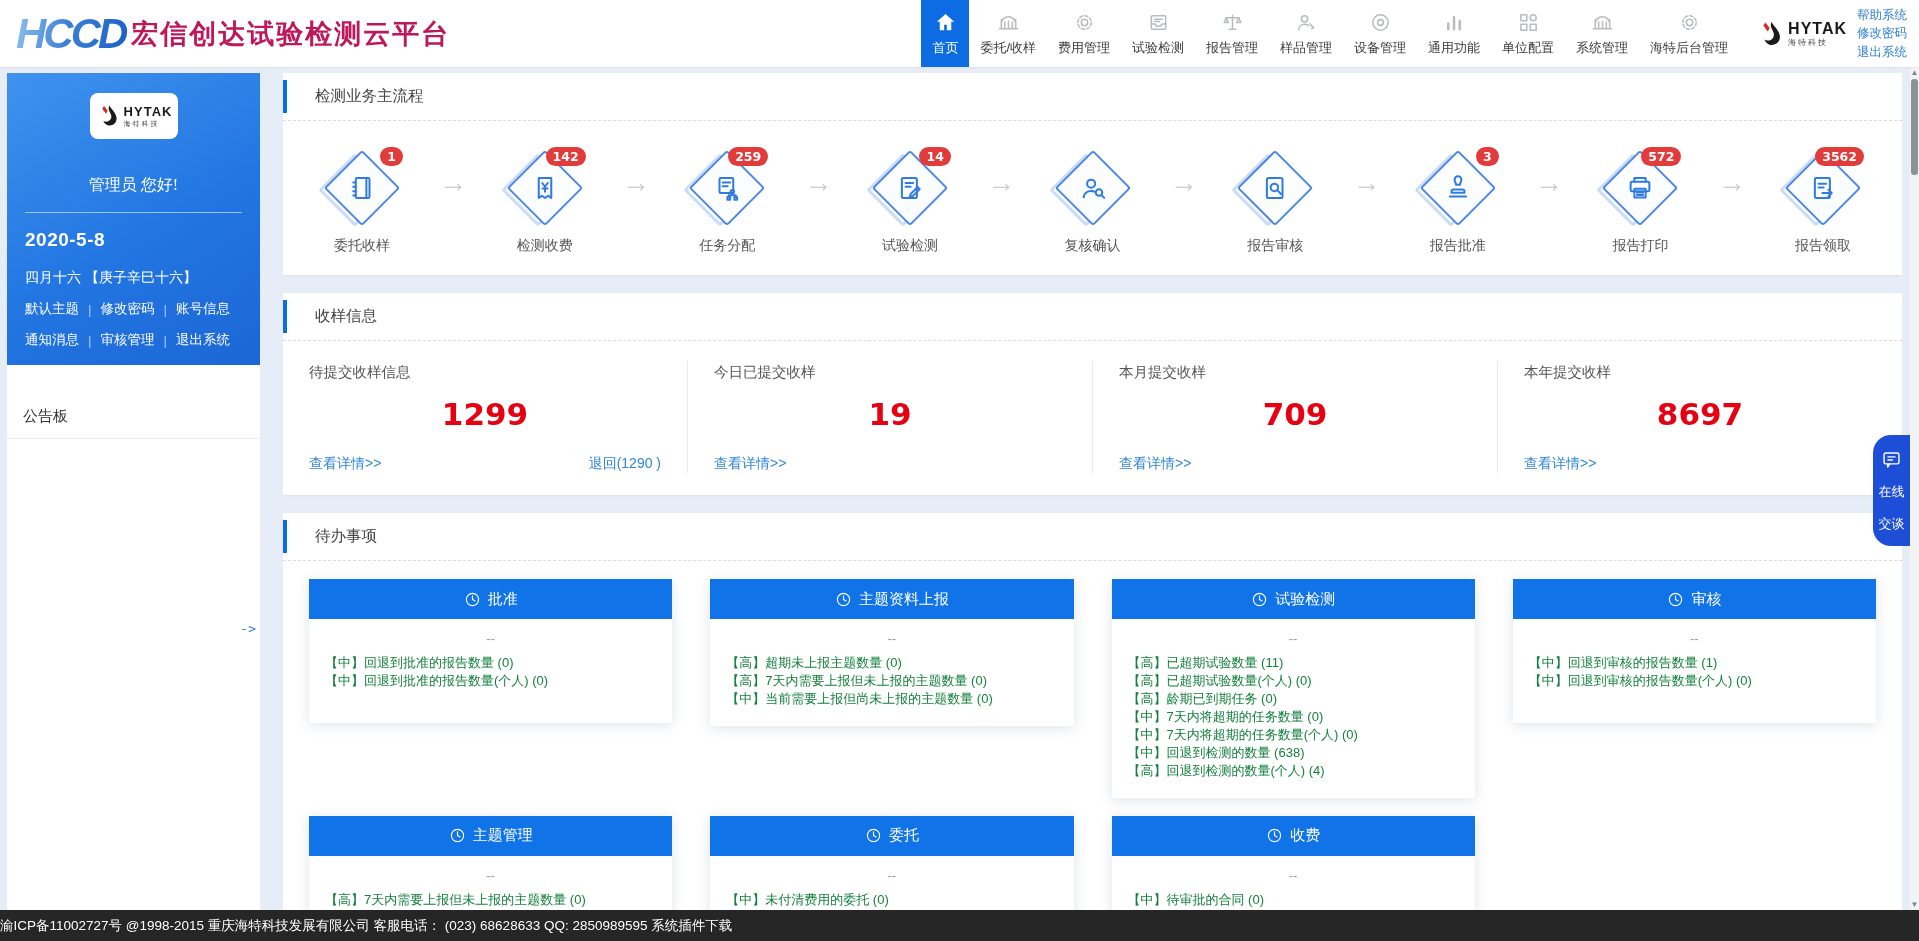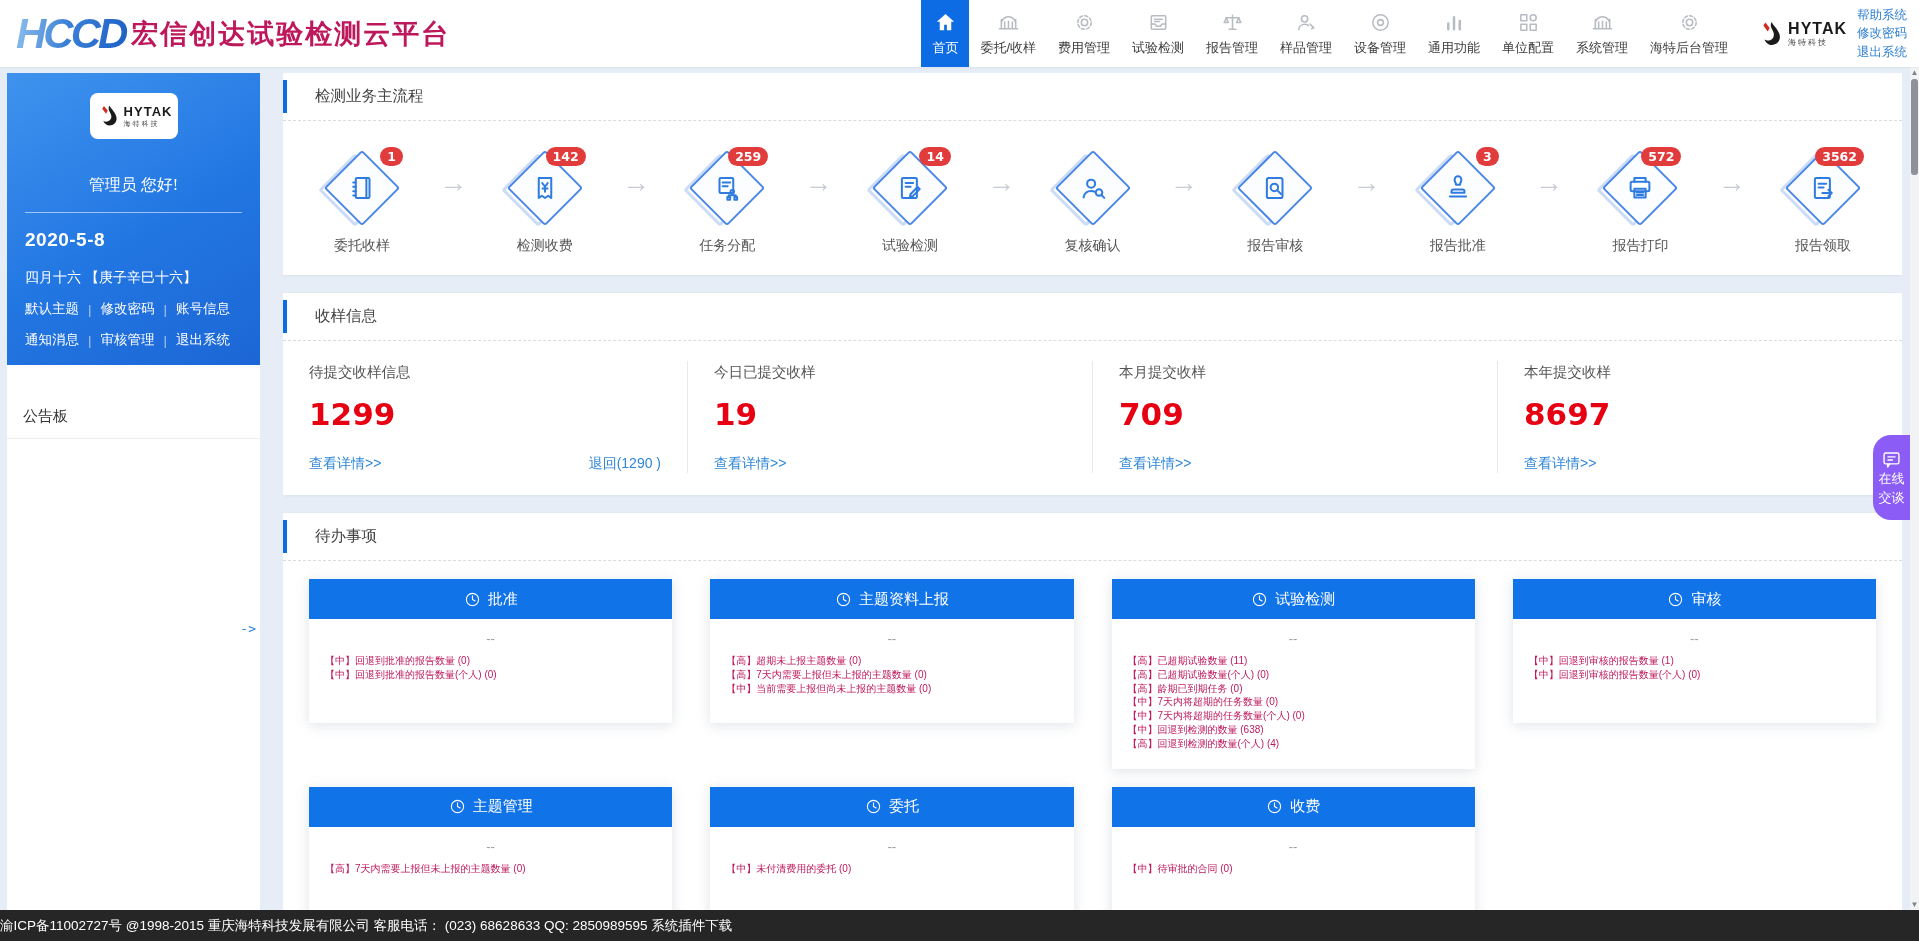"1299" .stat-val { text-align: none -> center }
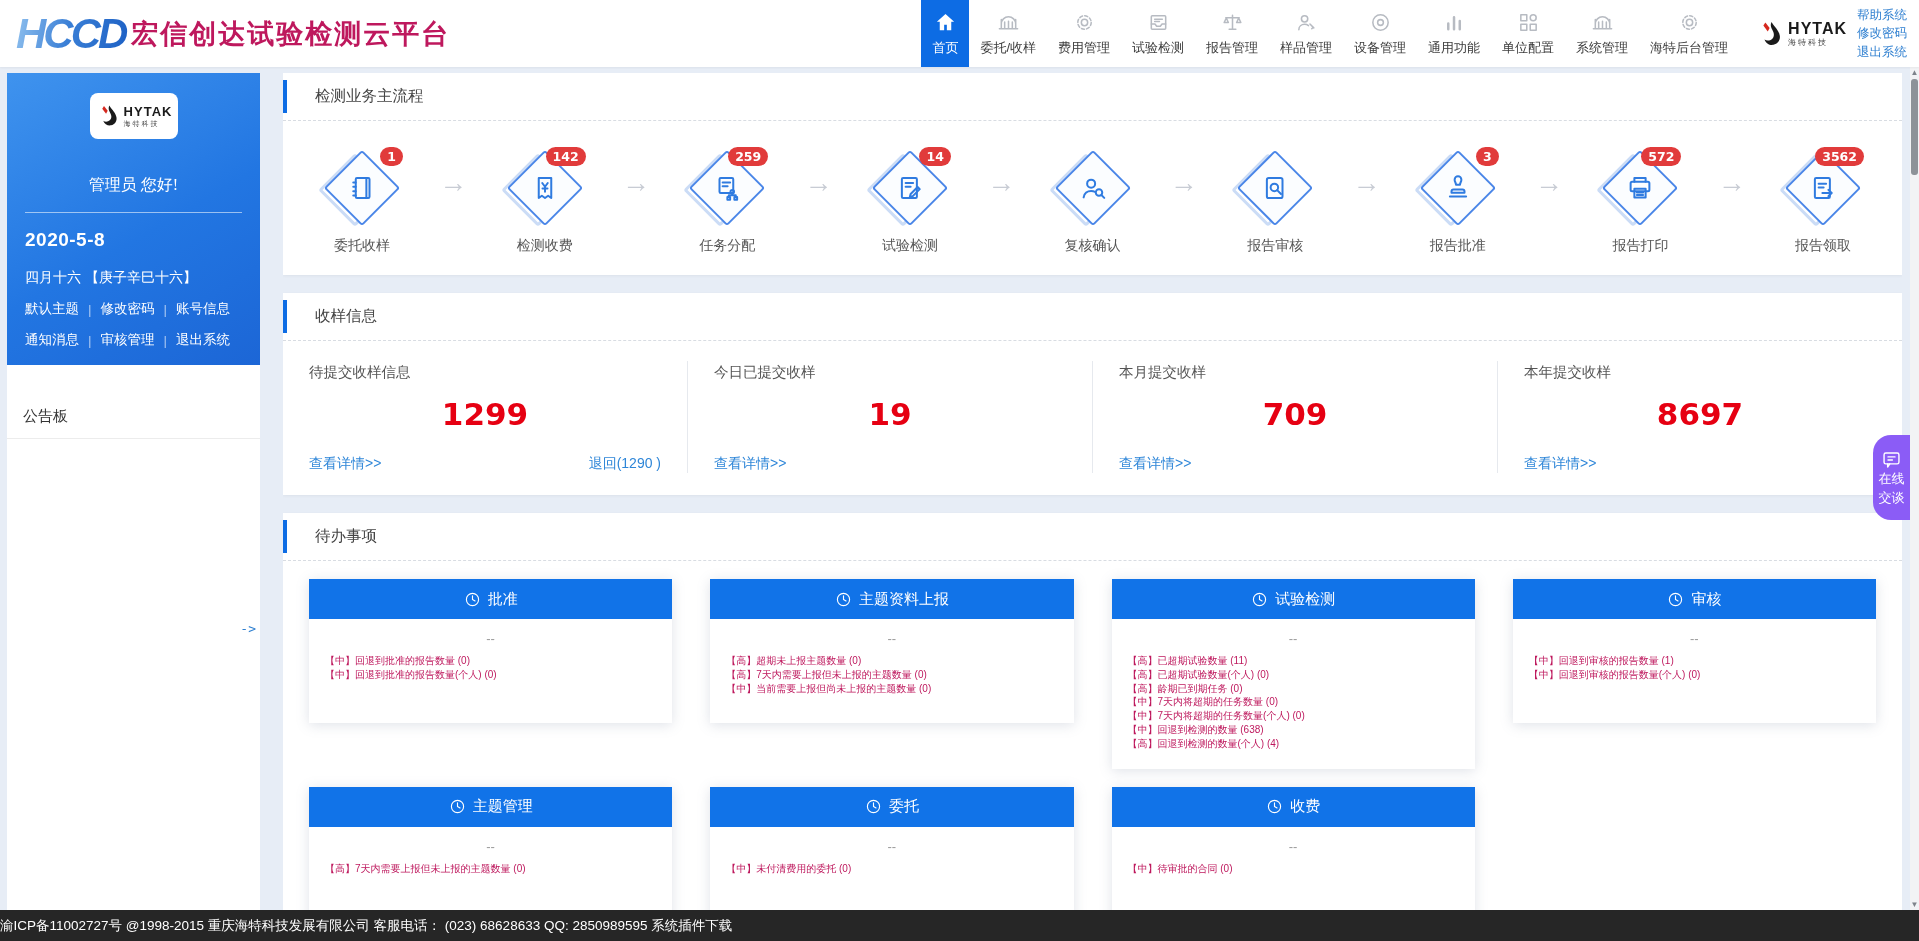"在线" .chat { background: #8b5cf6 -> #1d4ed8; gap: 0 -> 13px }
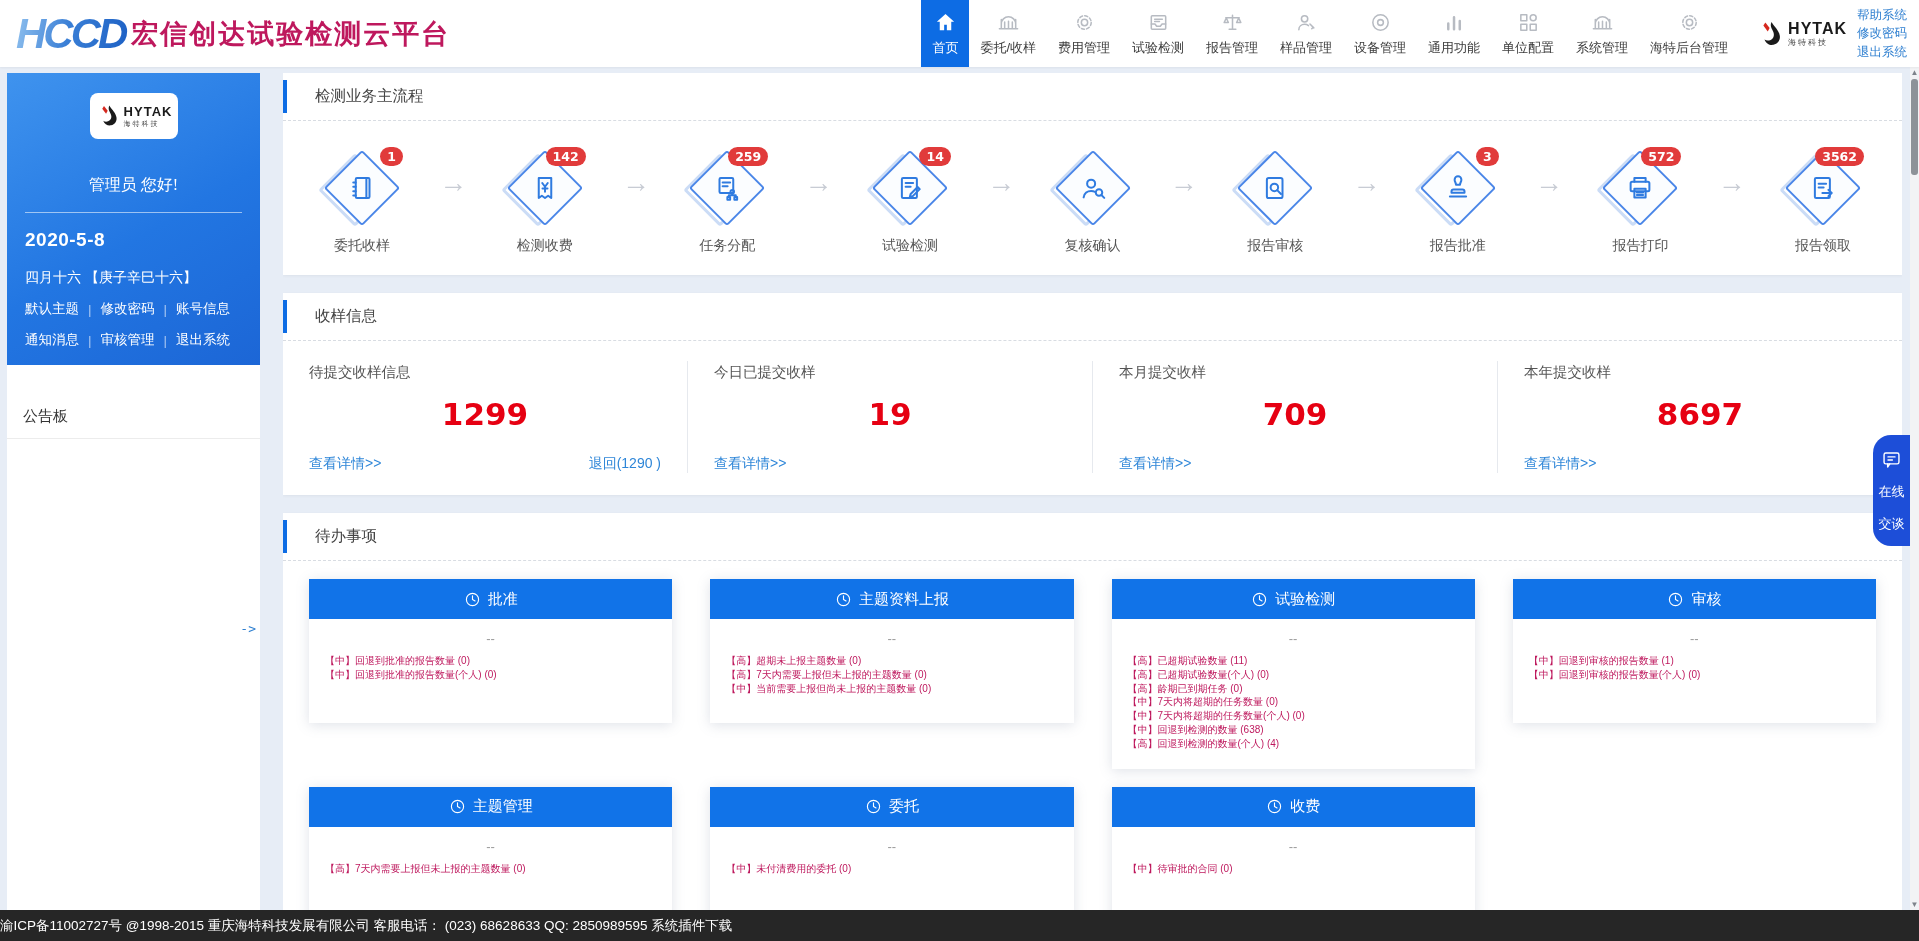"【中】回退到批准的报告数量 (0)" .todo-item { color: #be185d -> #15803d; font-size: 10px -> 13px }
